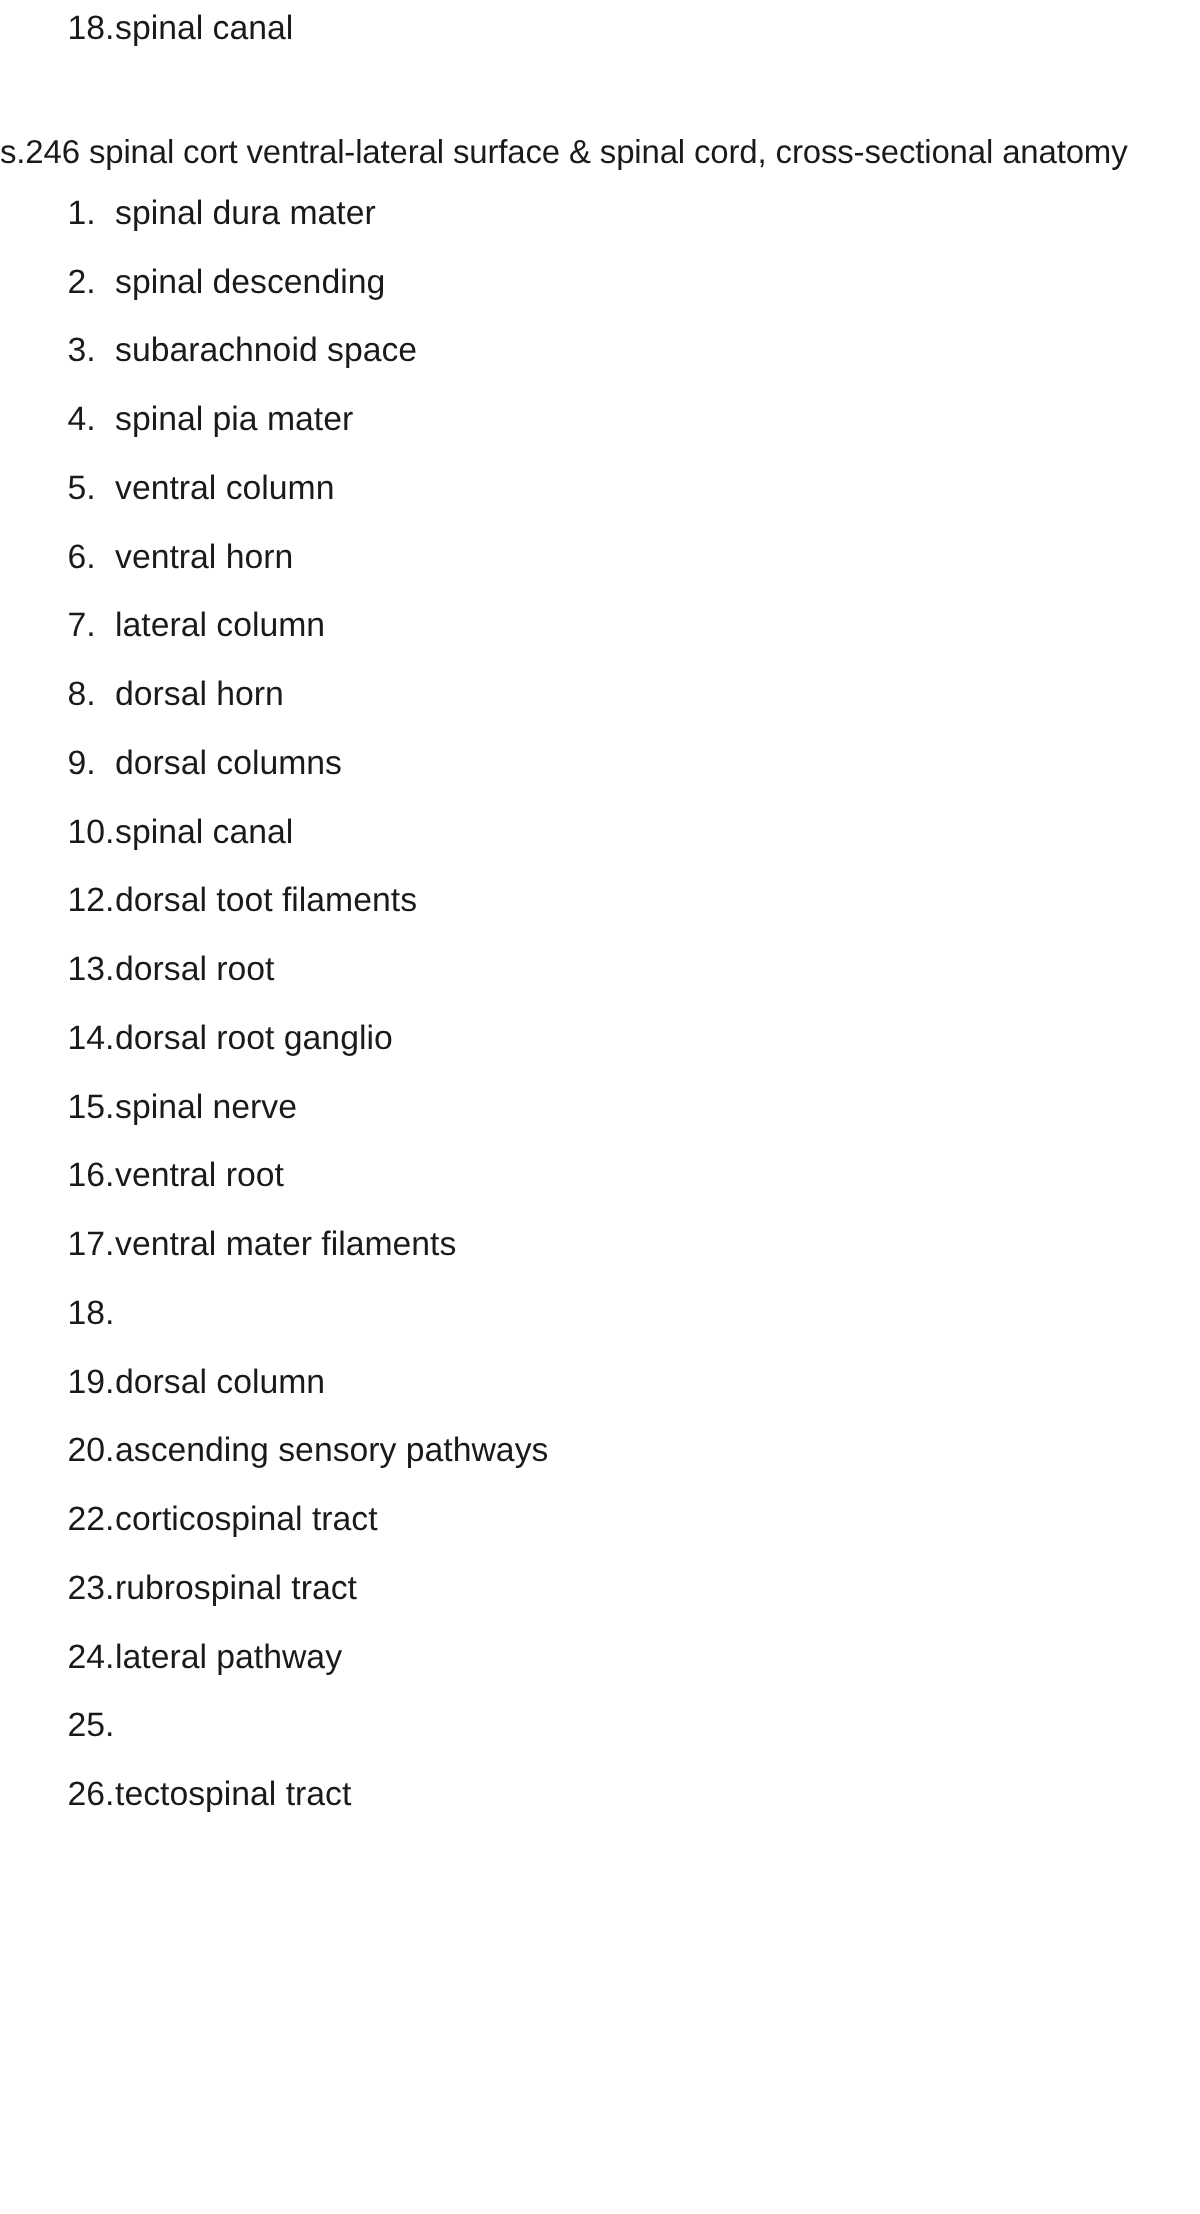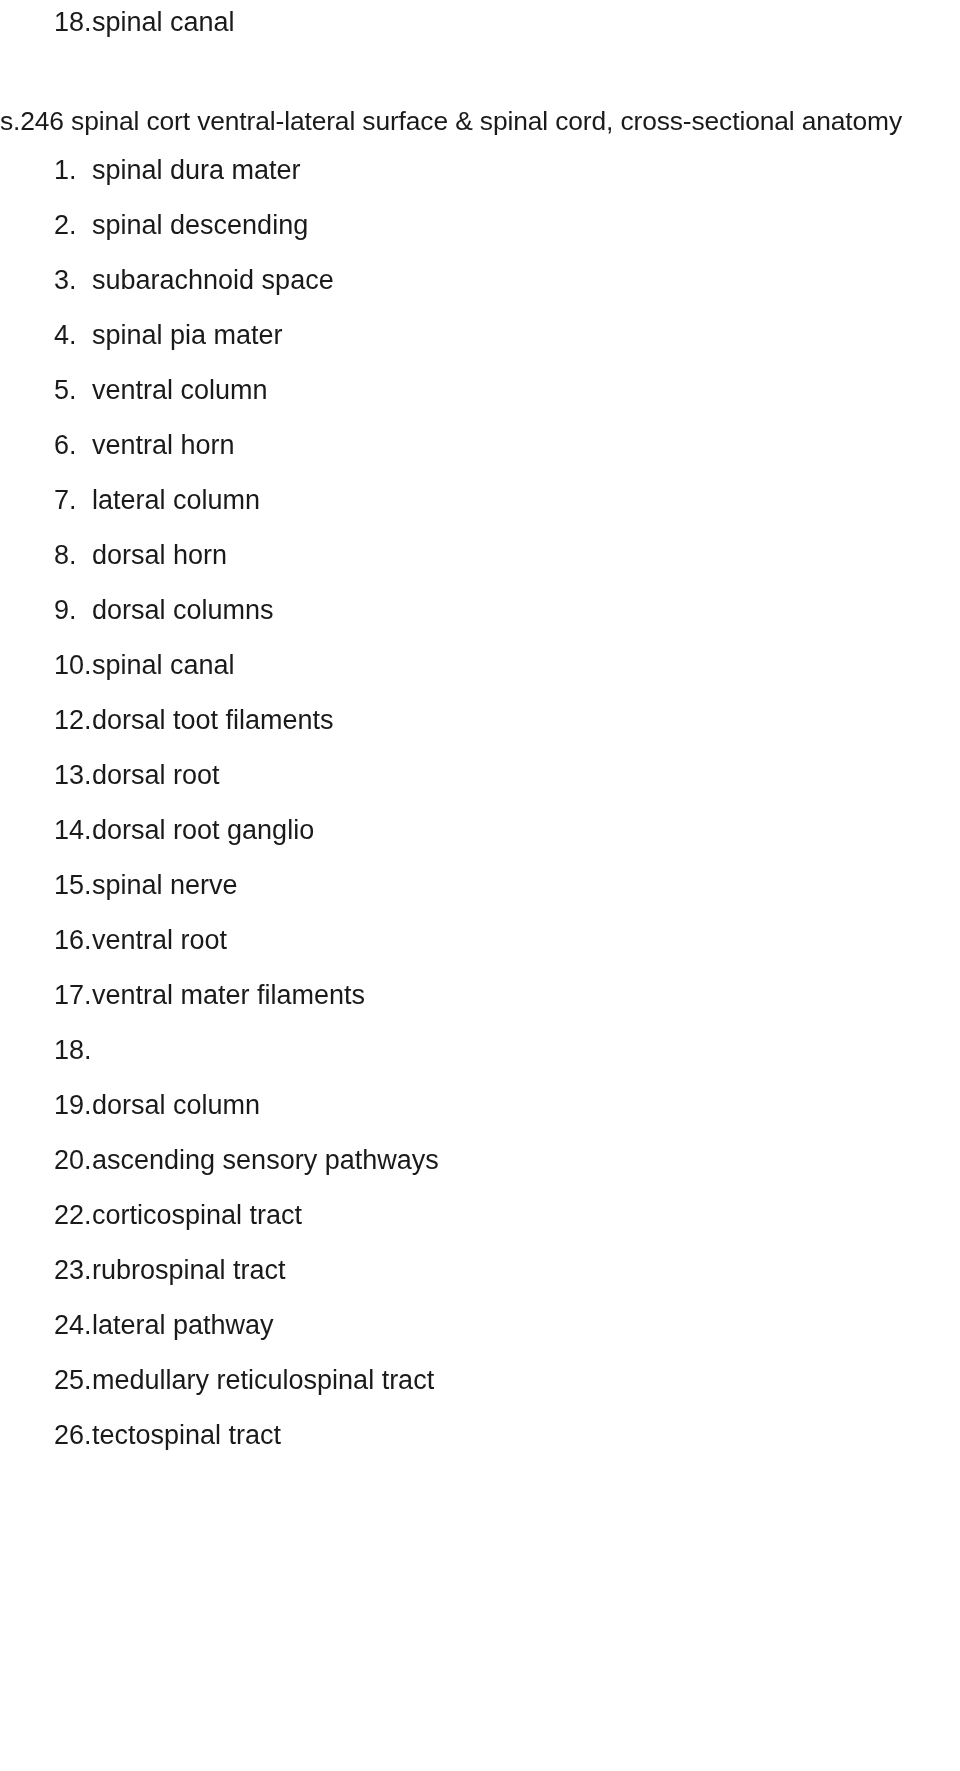"medullary reticulospinal tract" span.txt { html: <span>medullary reticulospinal tract</span> -> none }
